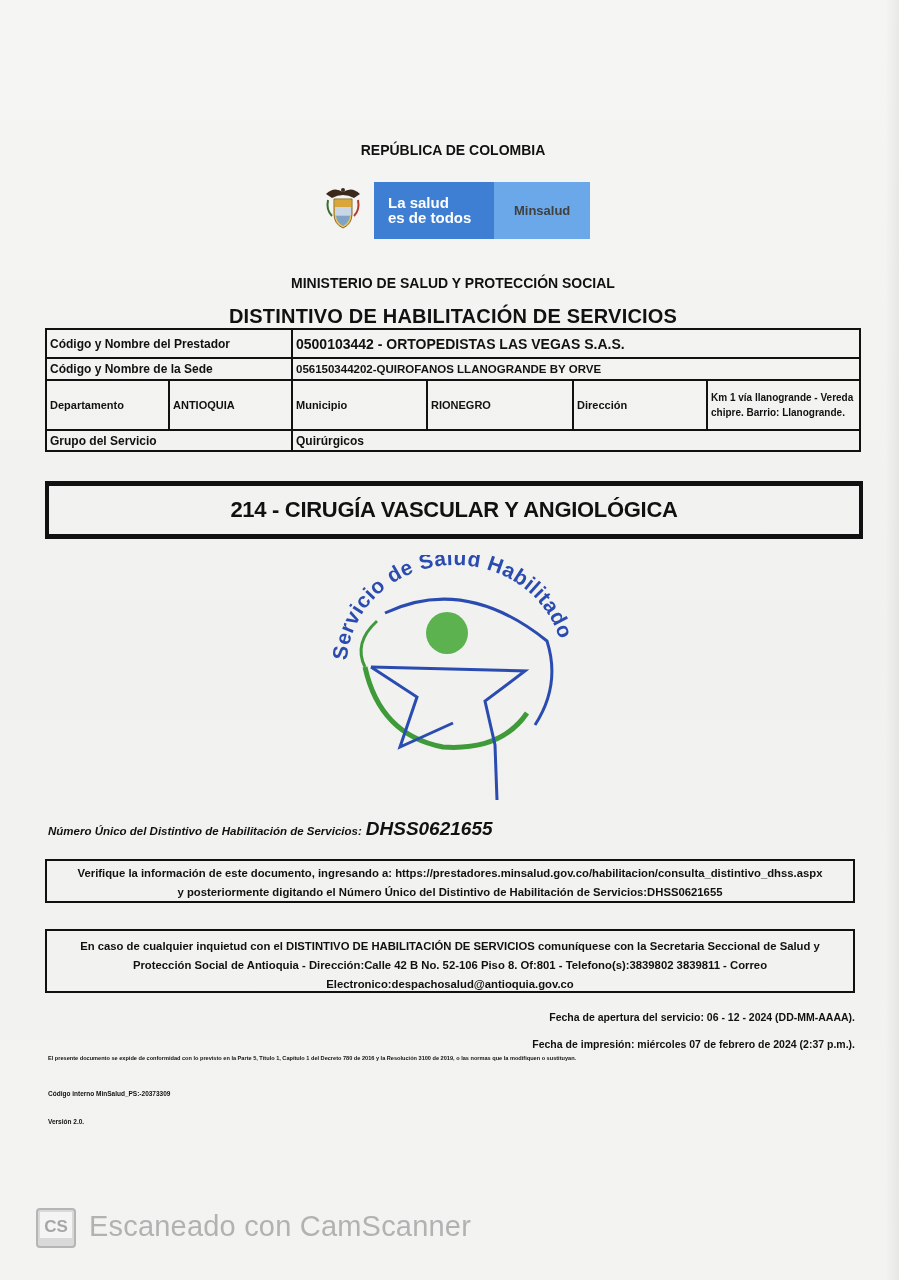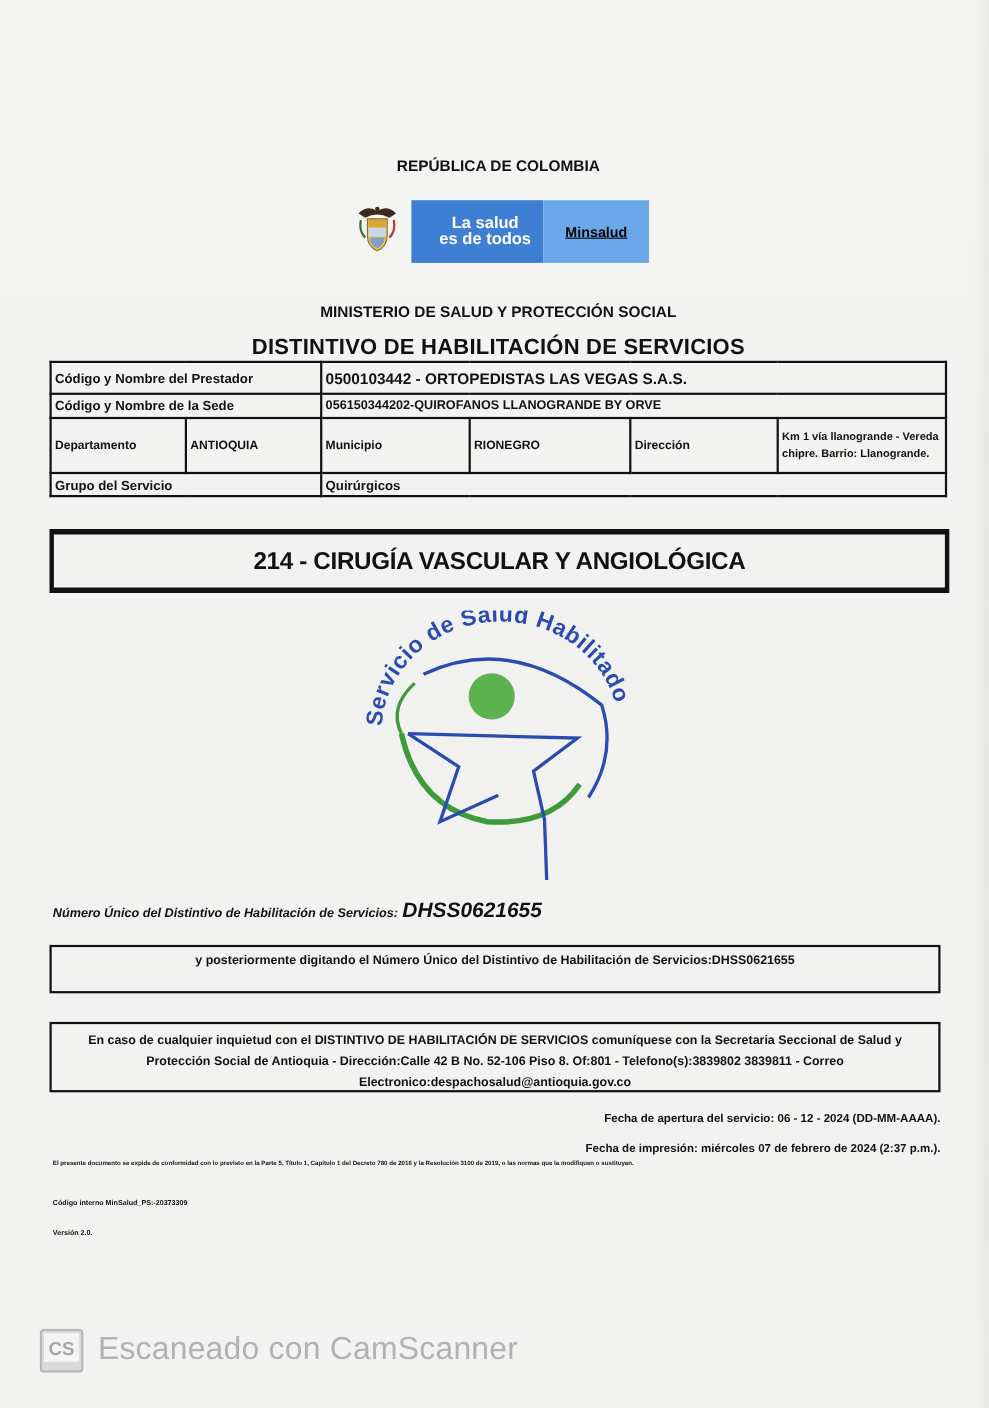"La salud" .brand-left { text-align: center -> none }
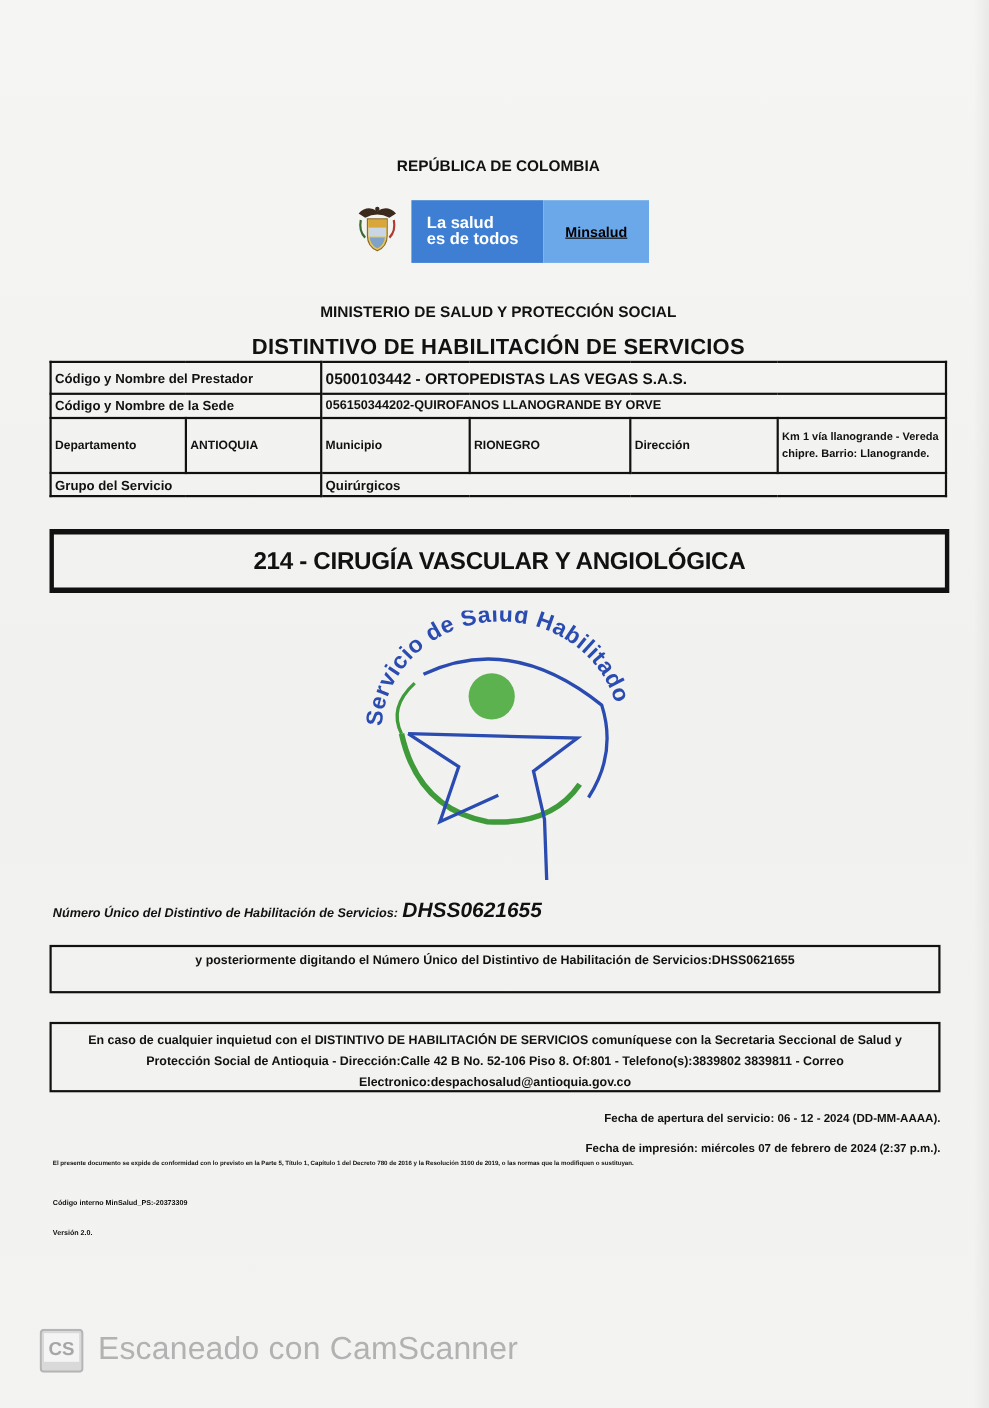"Minsalud" .brand-right { color: #000000 -> #404040; text-decoration: underline -> none }
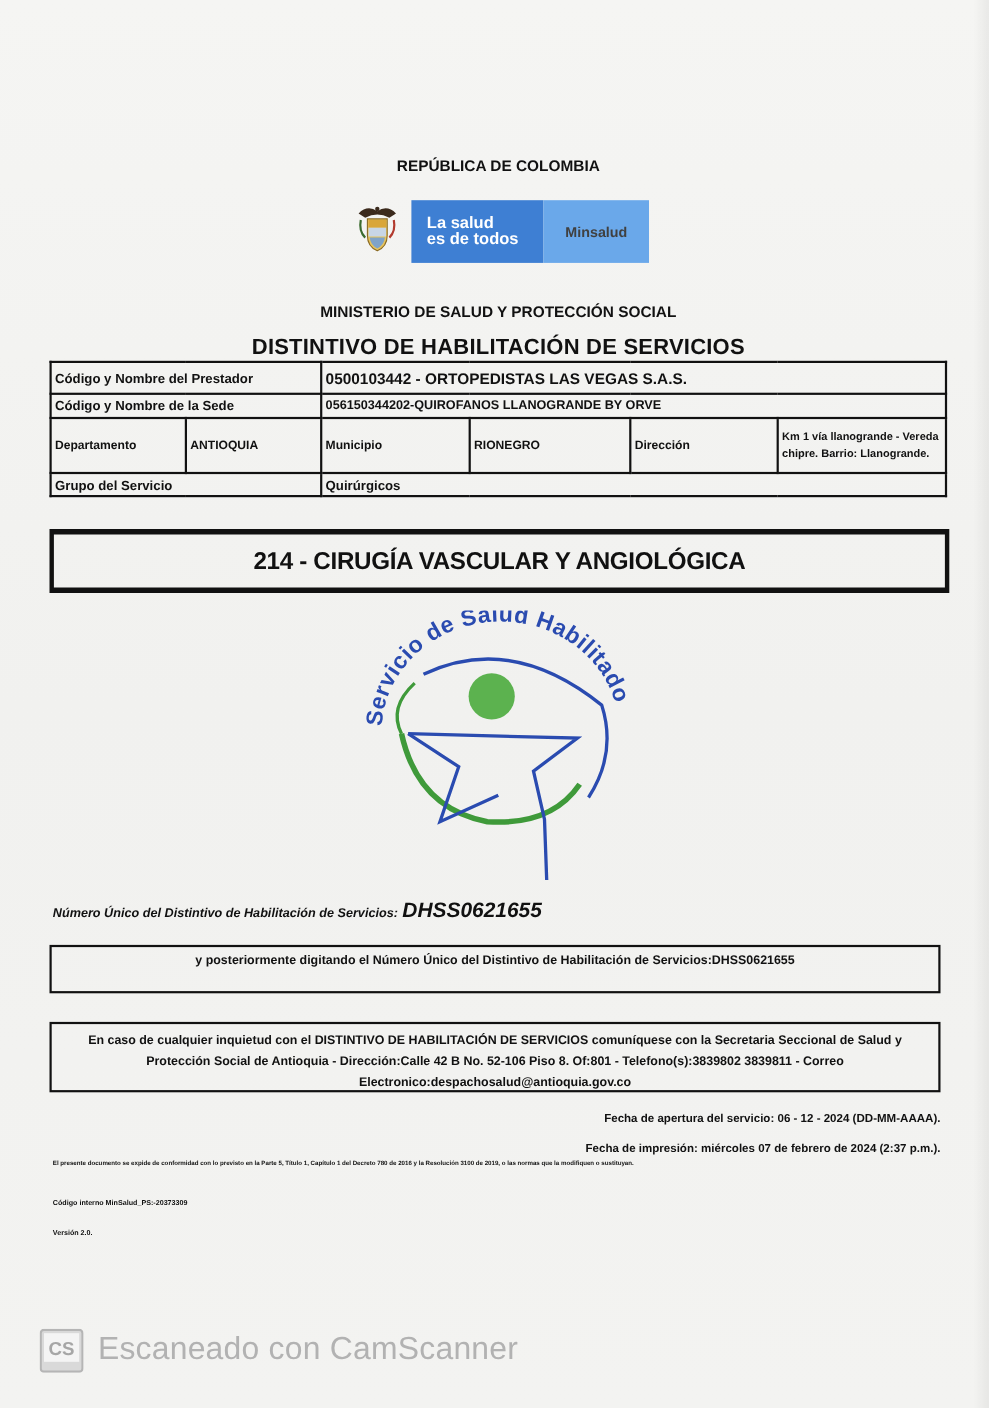"Verifique la información de este" div { html: none -> <div>Verifique la información de este documento, ingresando a: https://prestadores.minsalud.gov.co/habilitacion/consulta_distintivo_dhss.aspx</div> }
